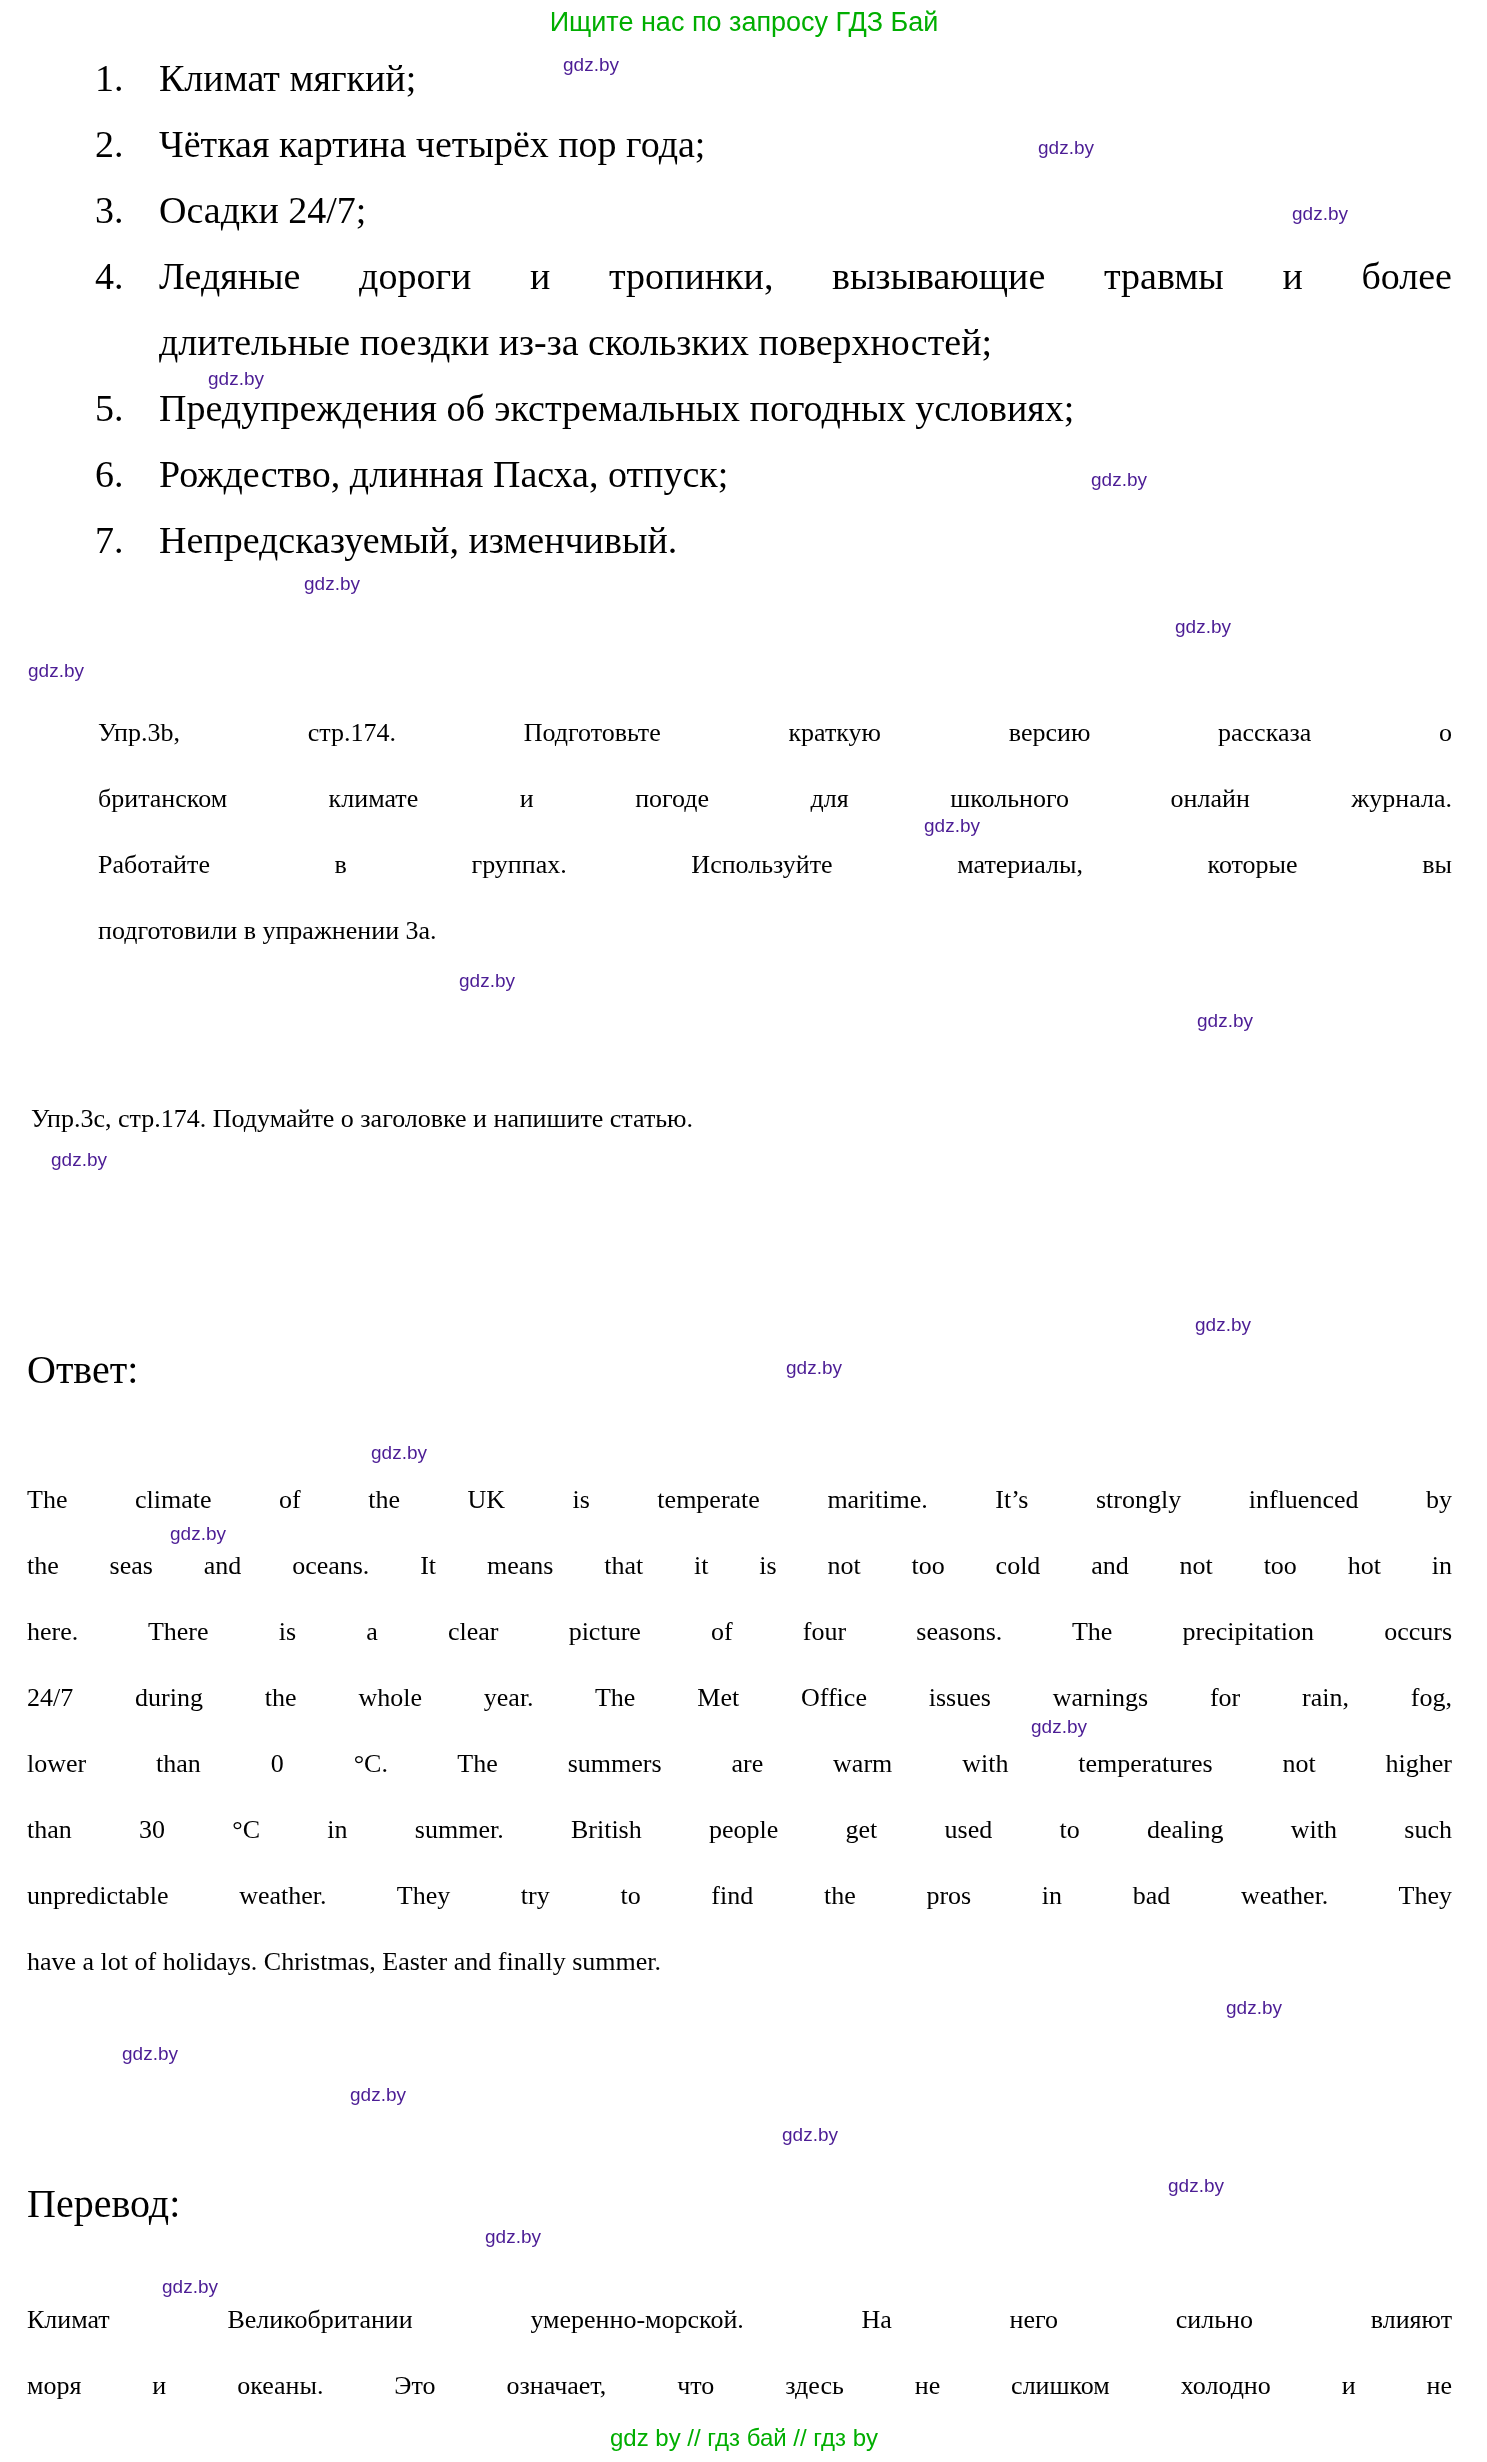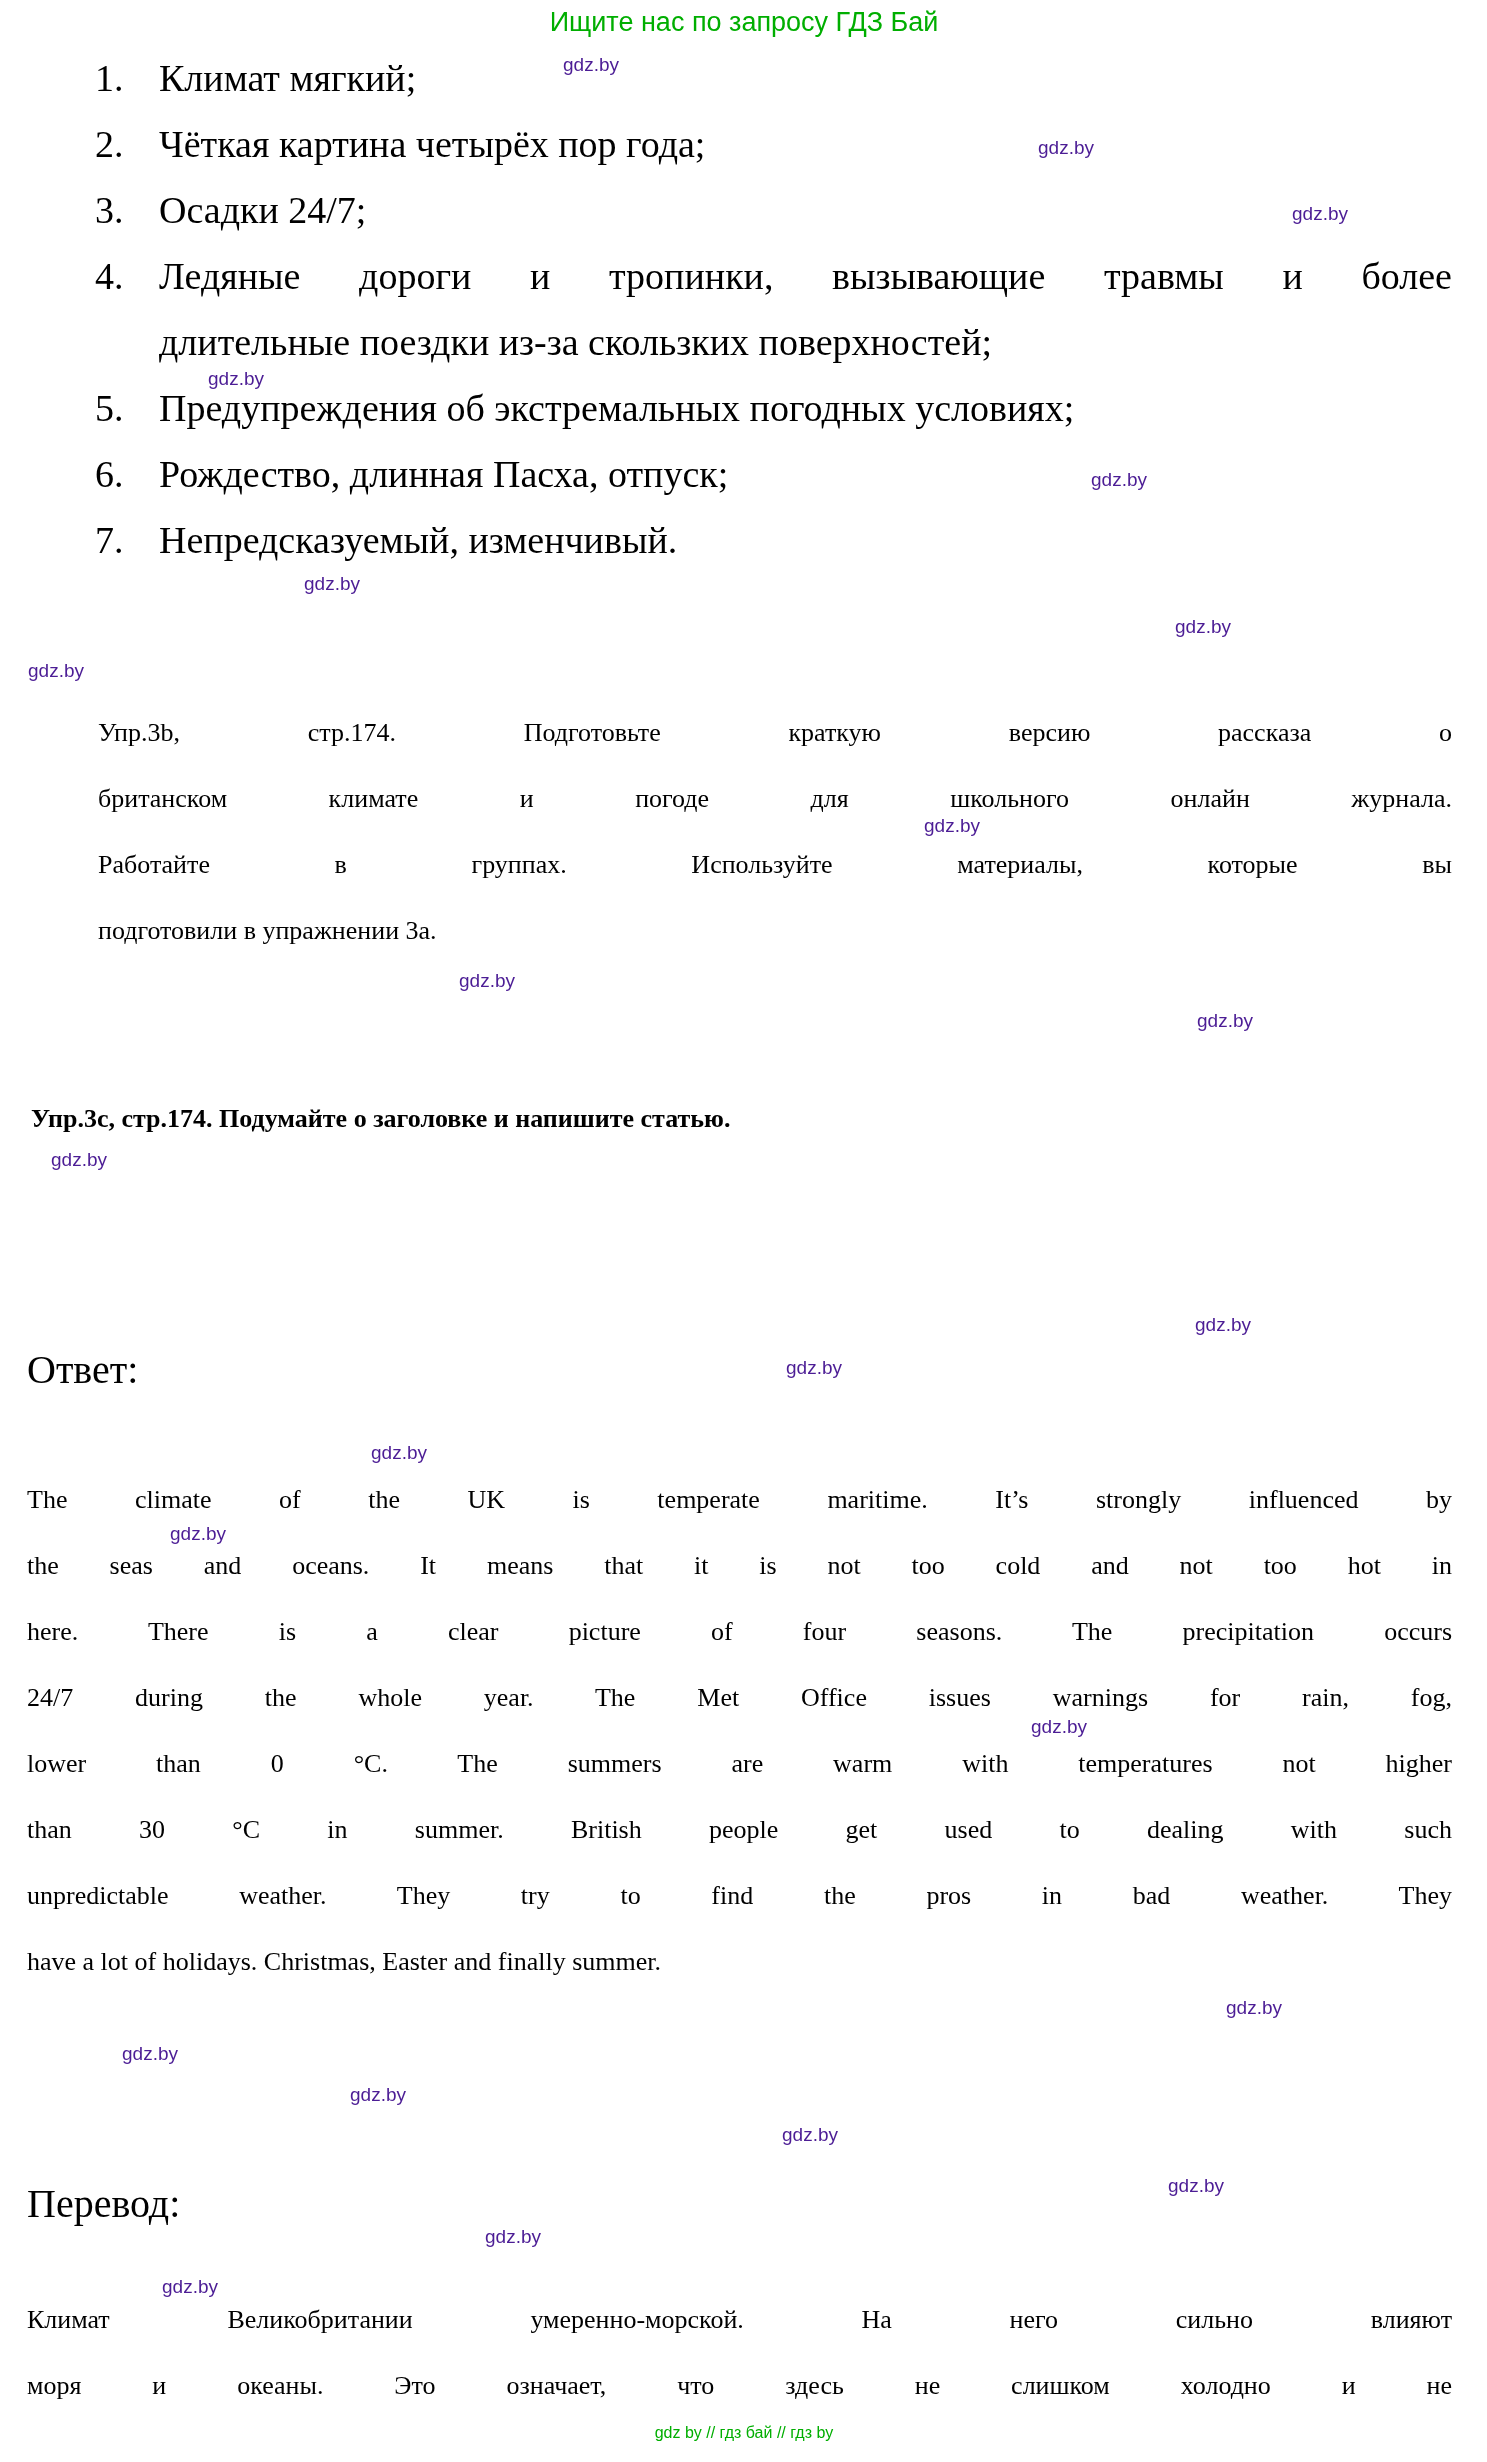"Упр.3c, стр.174. Подумайте о заголовке" .ex3c { font-weight: bold -> none }
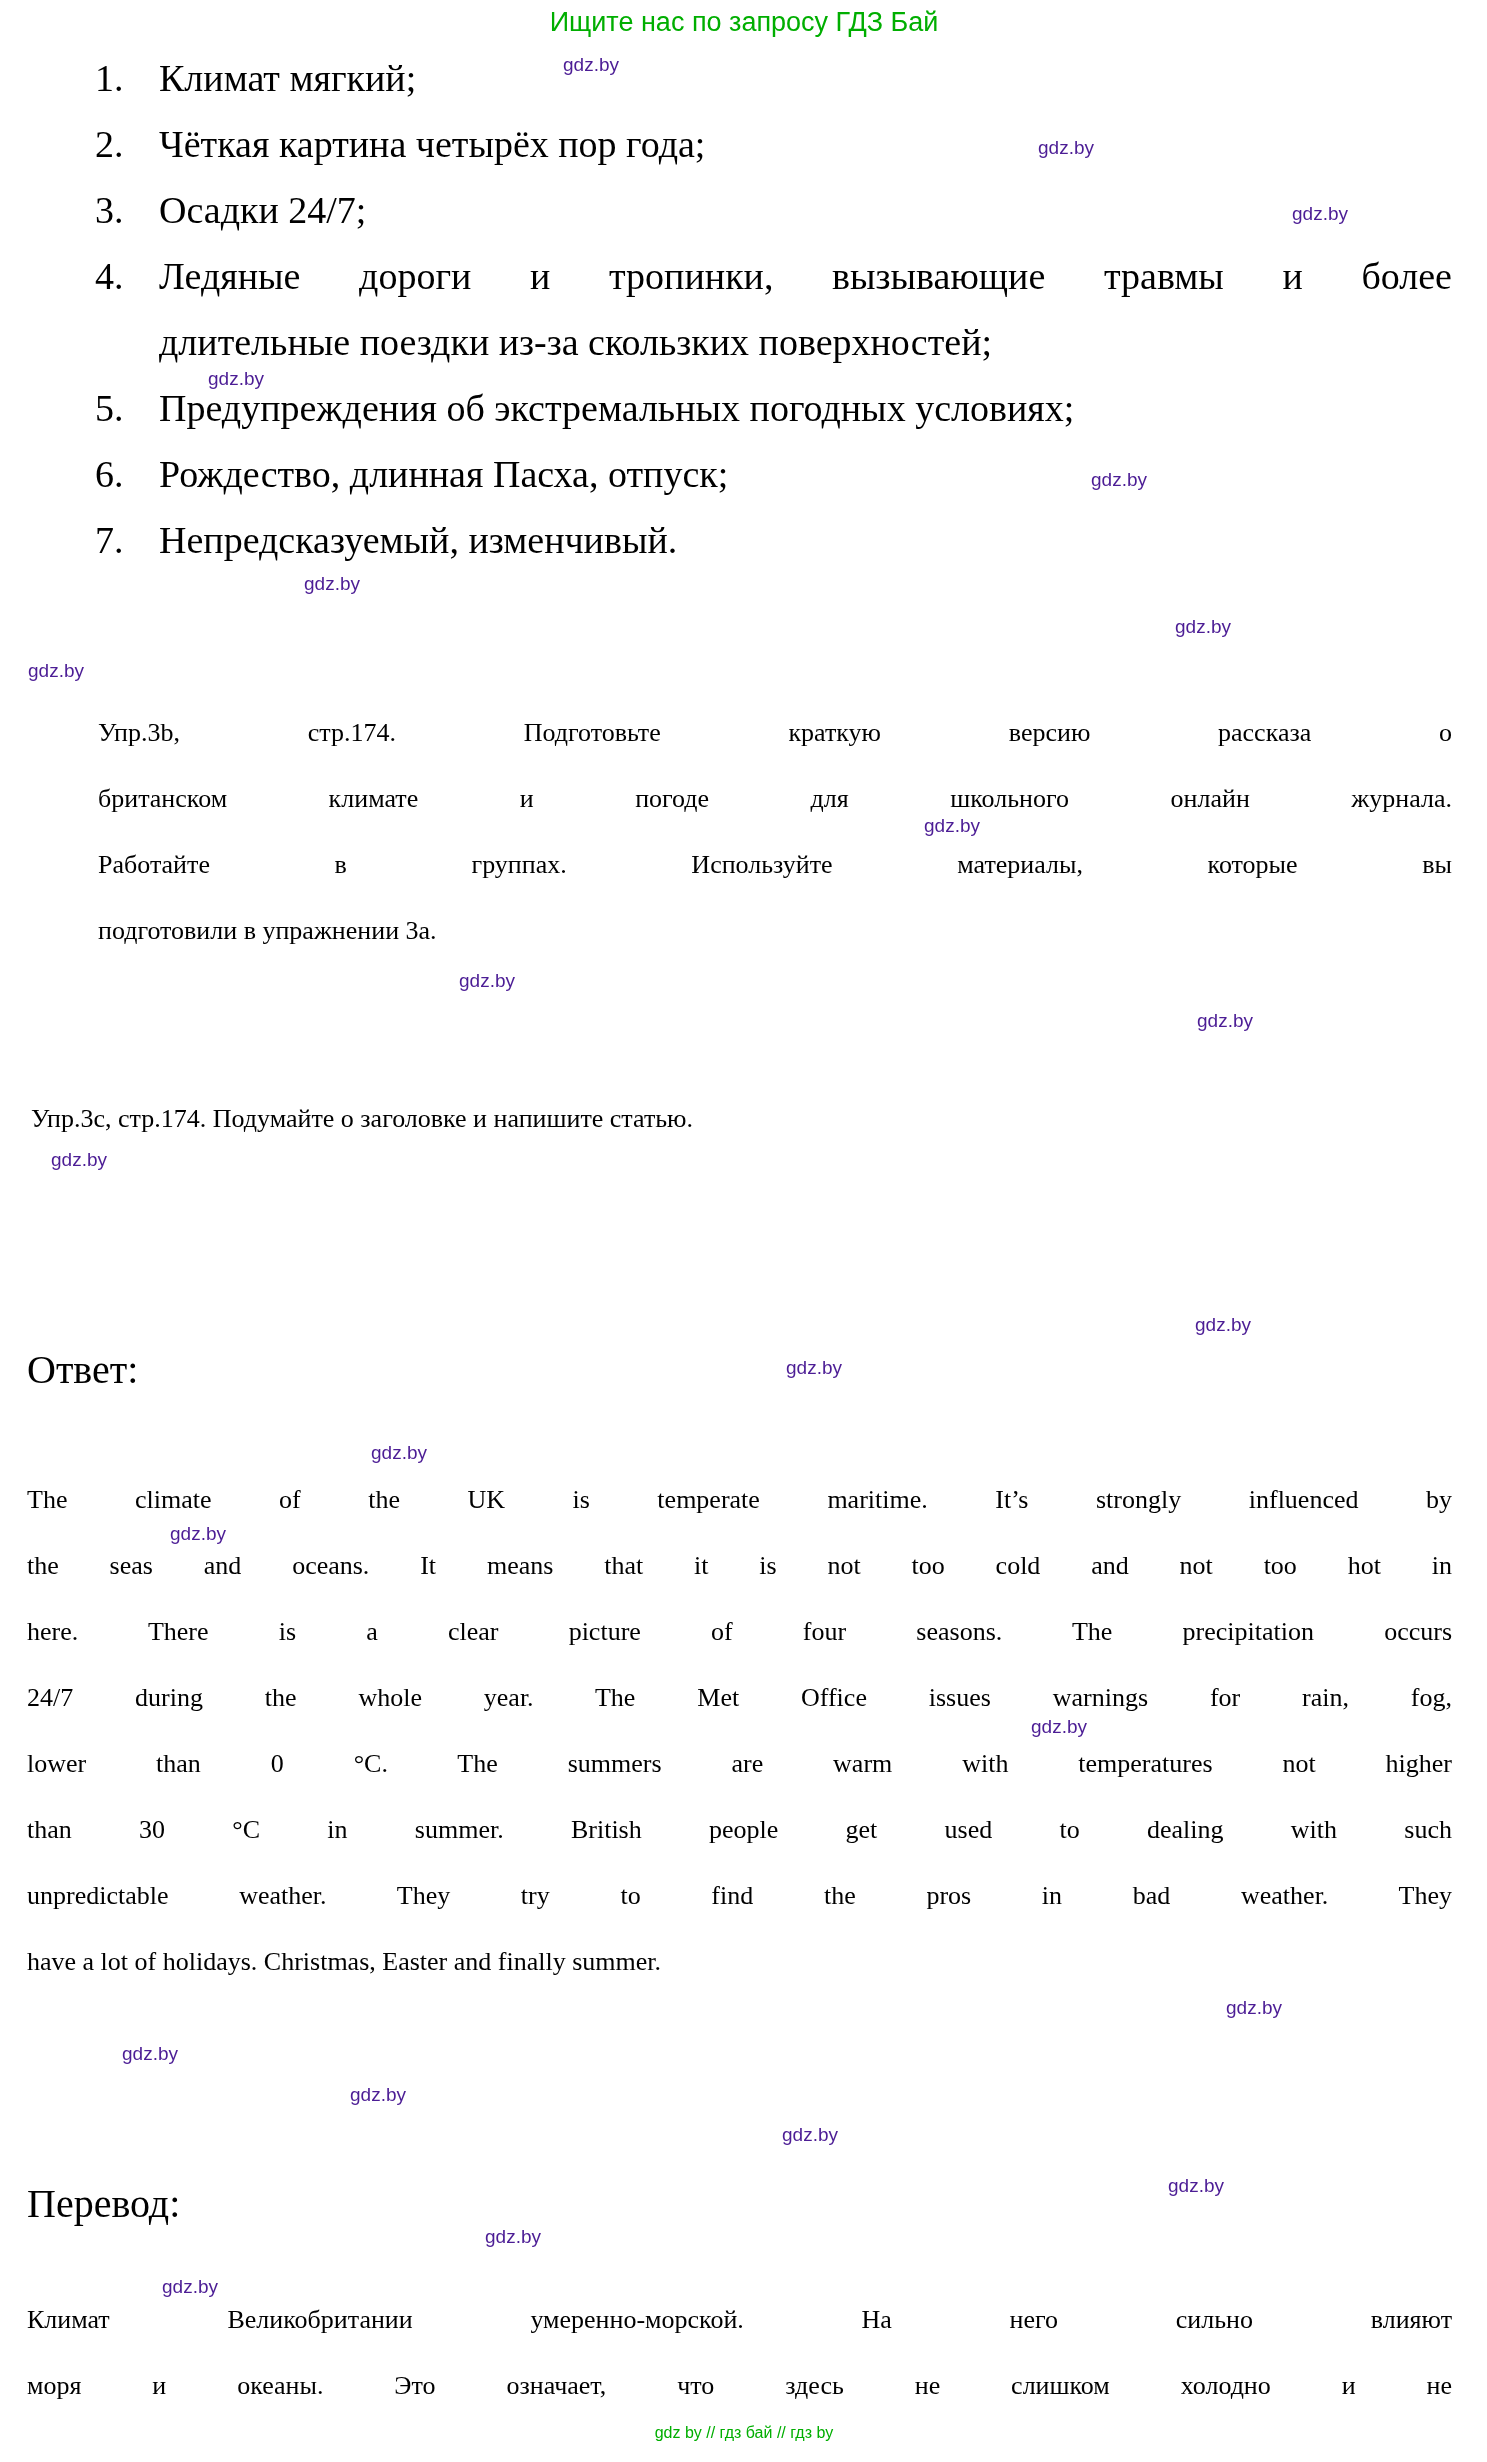"gdz by // гдз бай" .footer { font-size: 16px -> 24px }
